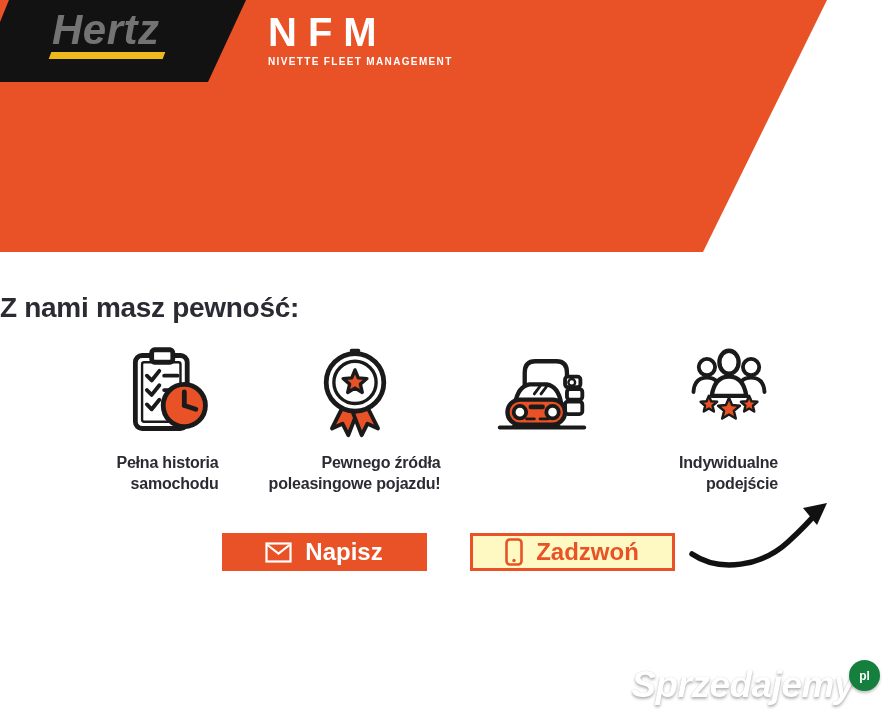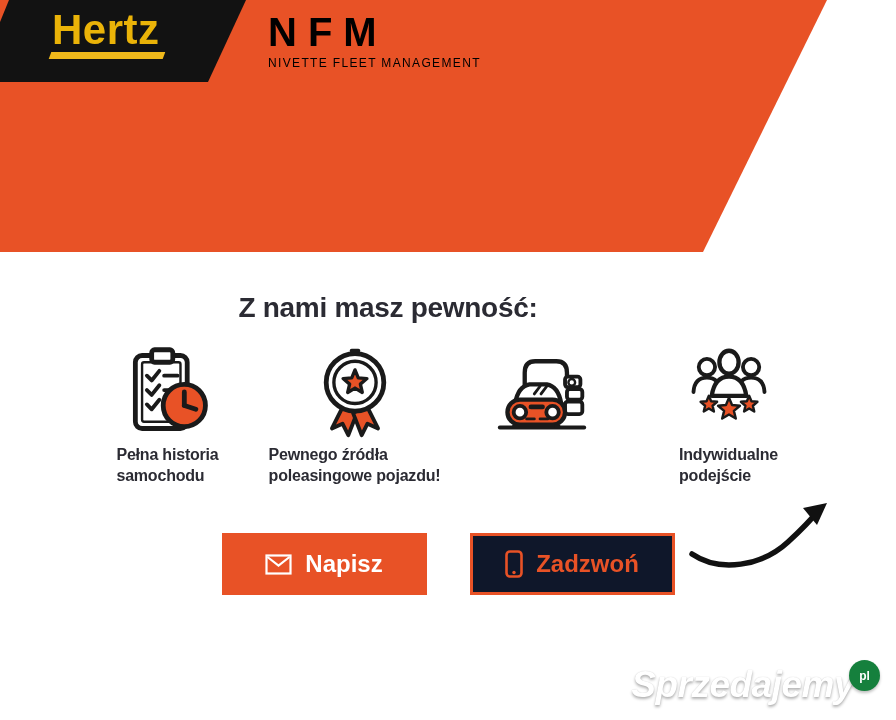"Hertz" .hertz-text { color: #eab308 -> #737373; font-style: none -> italic }
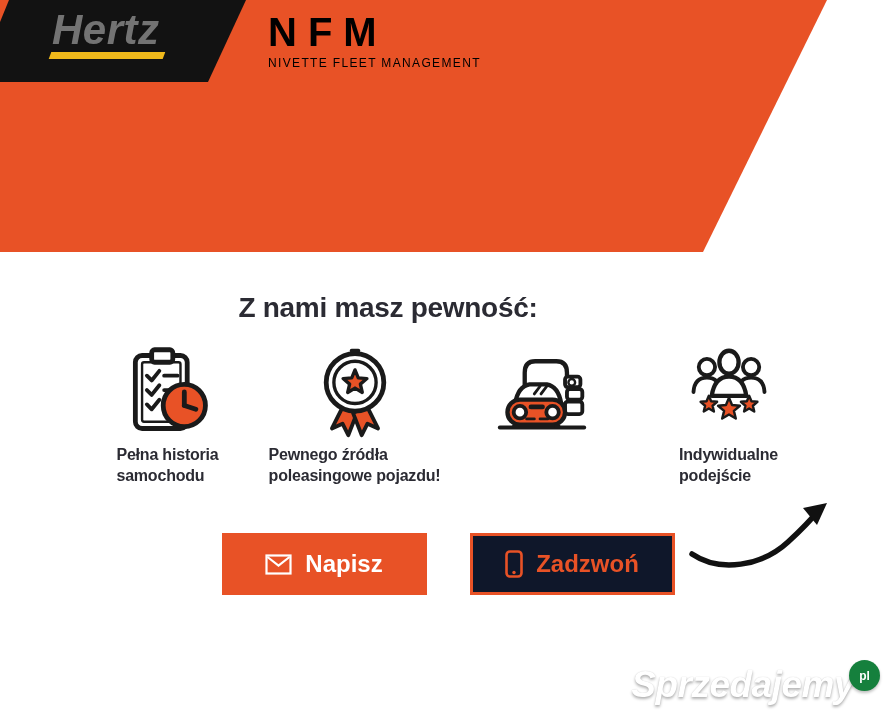"NFM" .nfm { color: #000000 -> #ffffff }
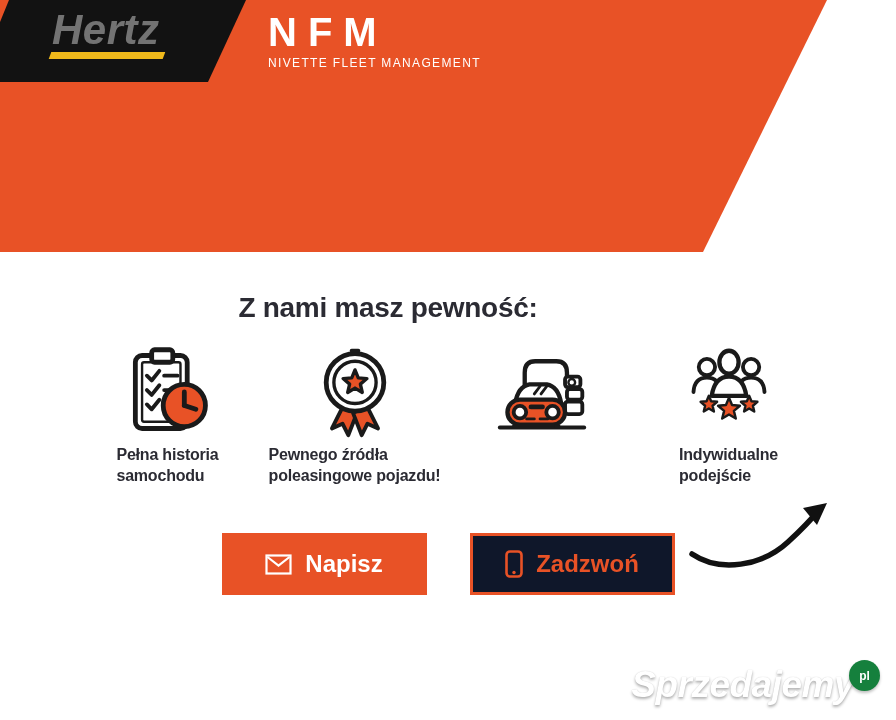"NIVETTE FLEET MANAGEMENT" .nfm-sub { font-size: 12px -> 10px; font-weight: normal -> bold }
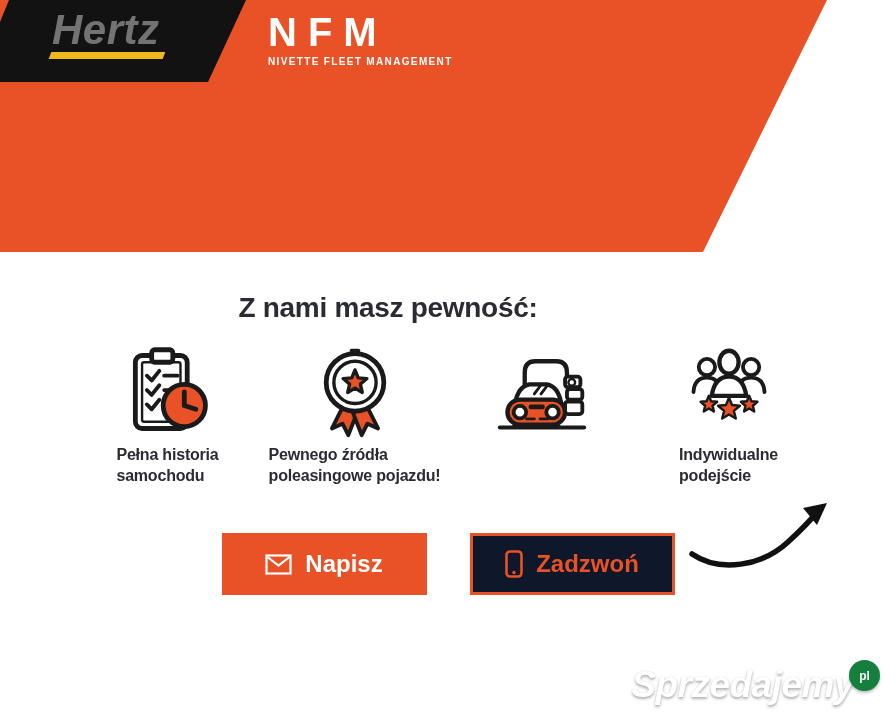"Z nami masz pewność:" .section-heading { text-align: center -> none }
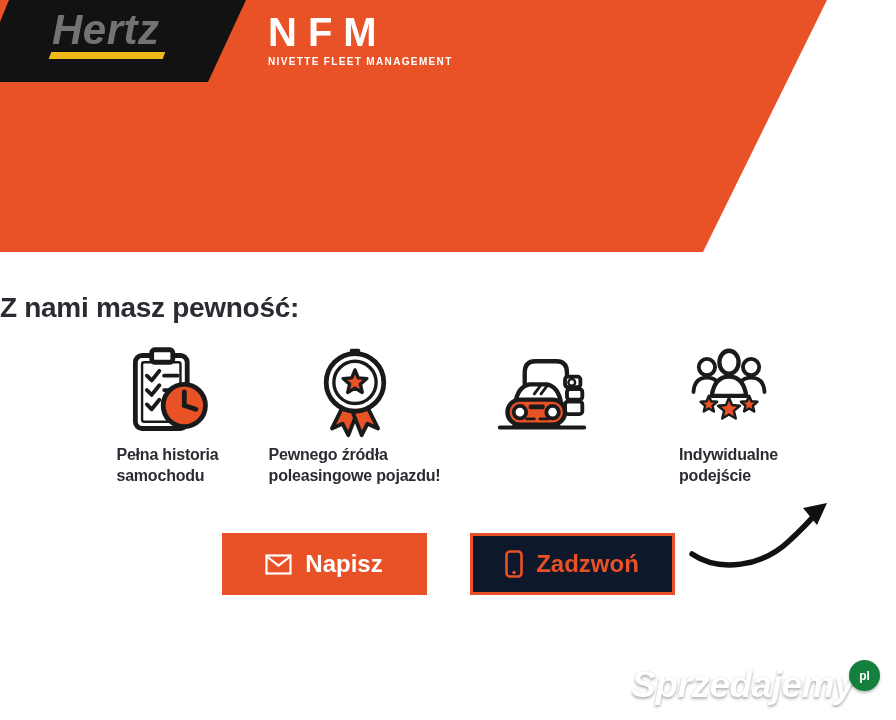"Pełna historia" .feature-caption { margin-top: 4px -> 12px; text-align: left -> right }
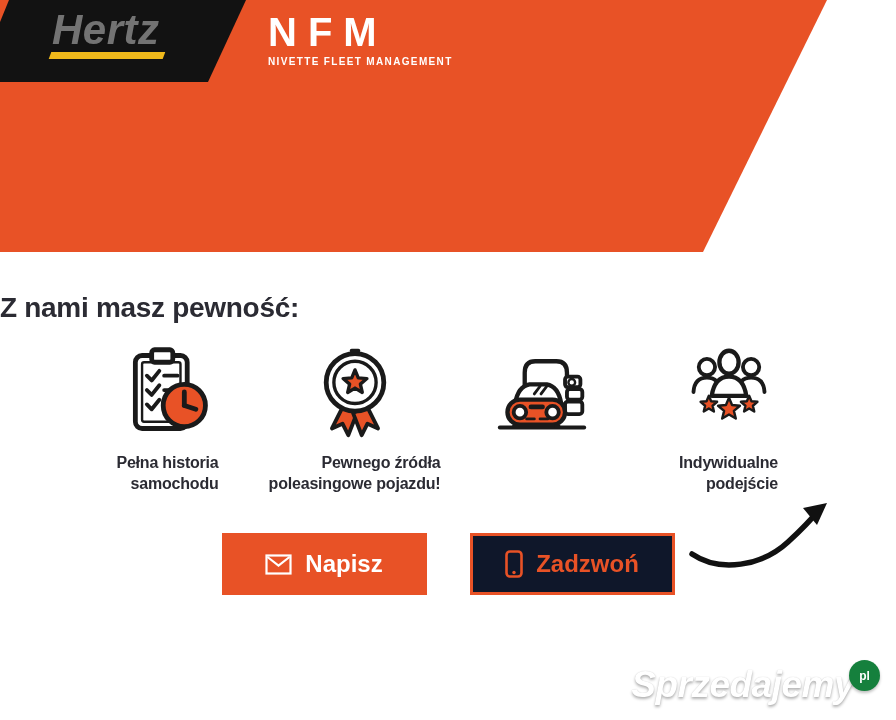"Napisz" .btn { height: 62px -> 38px }
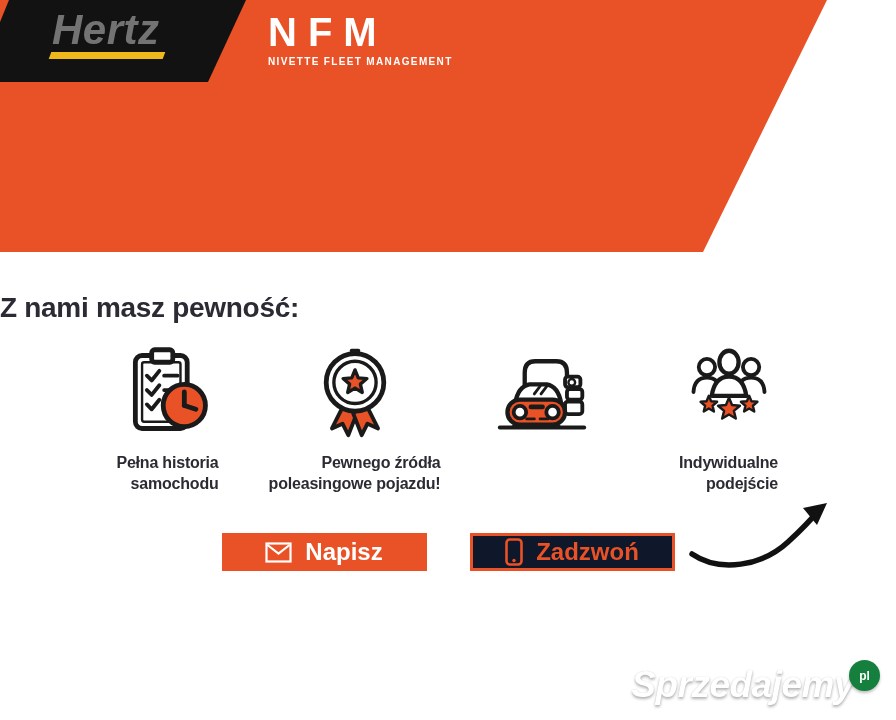"Zadzwoń" .btn-outline { background: #0f172a -> #fef9c3 }
